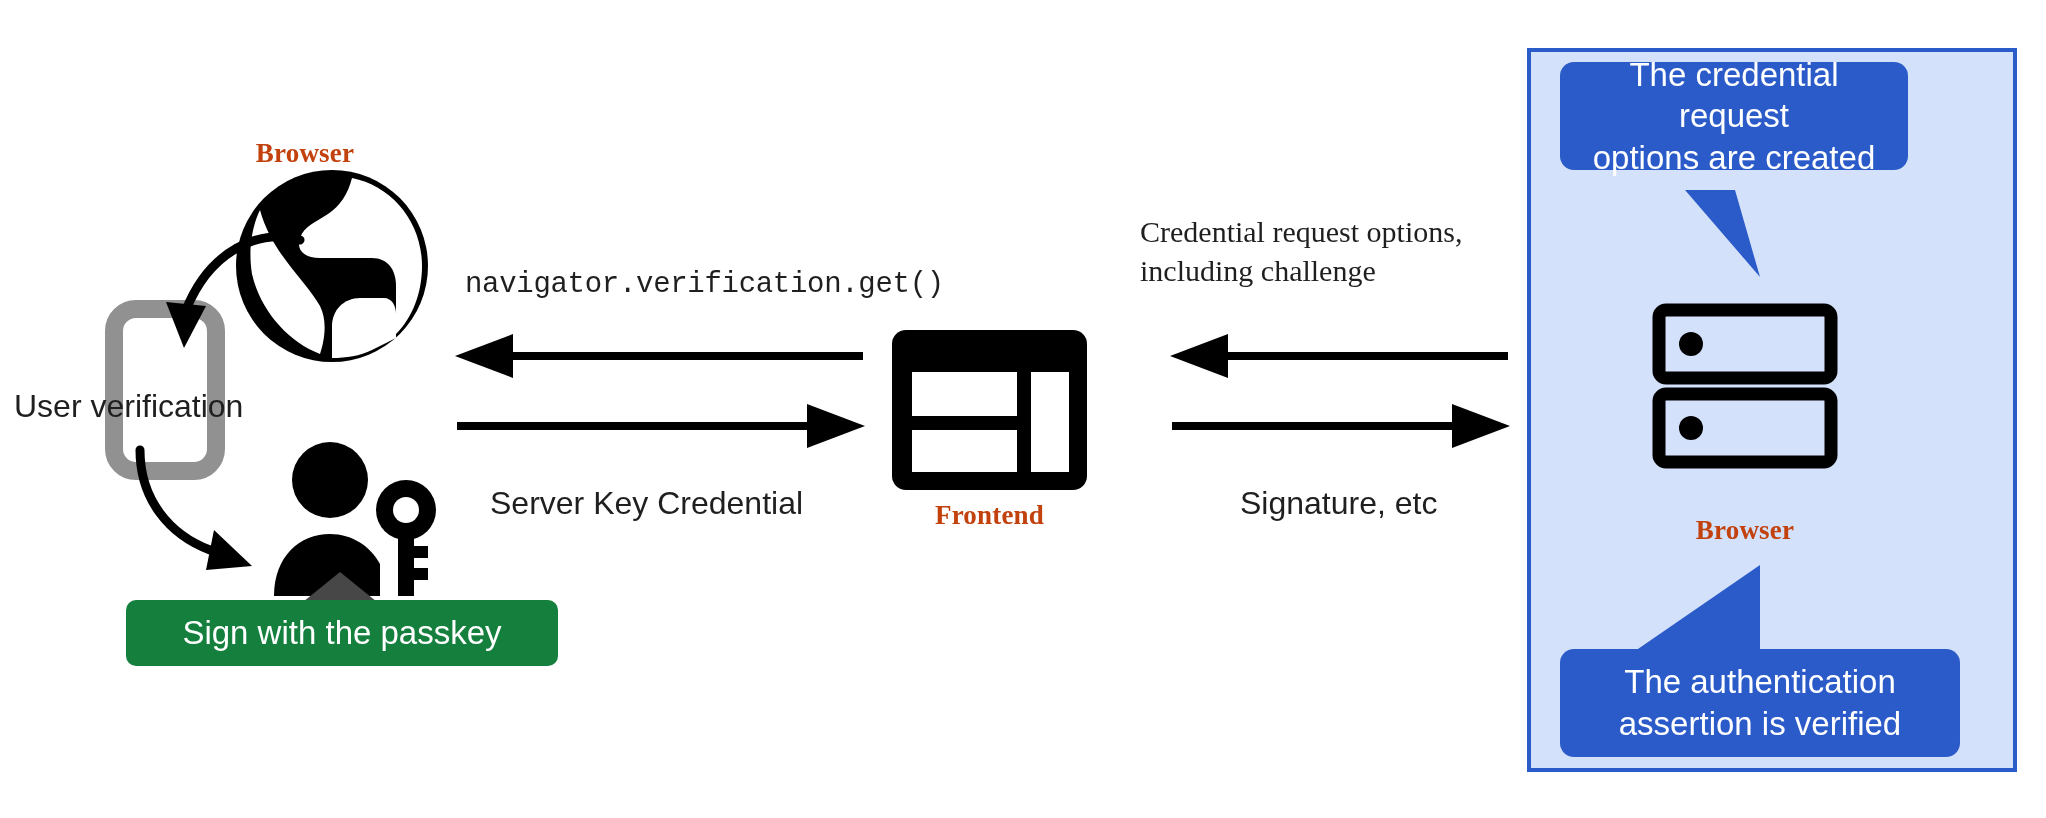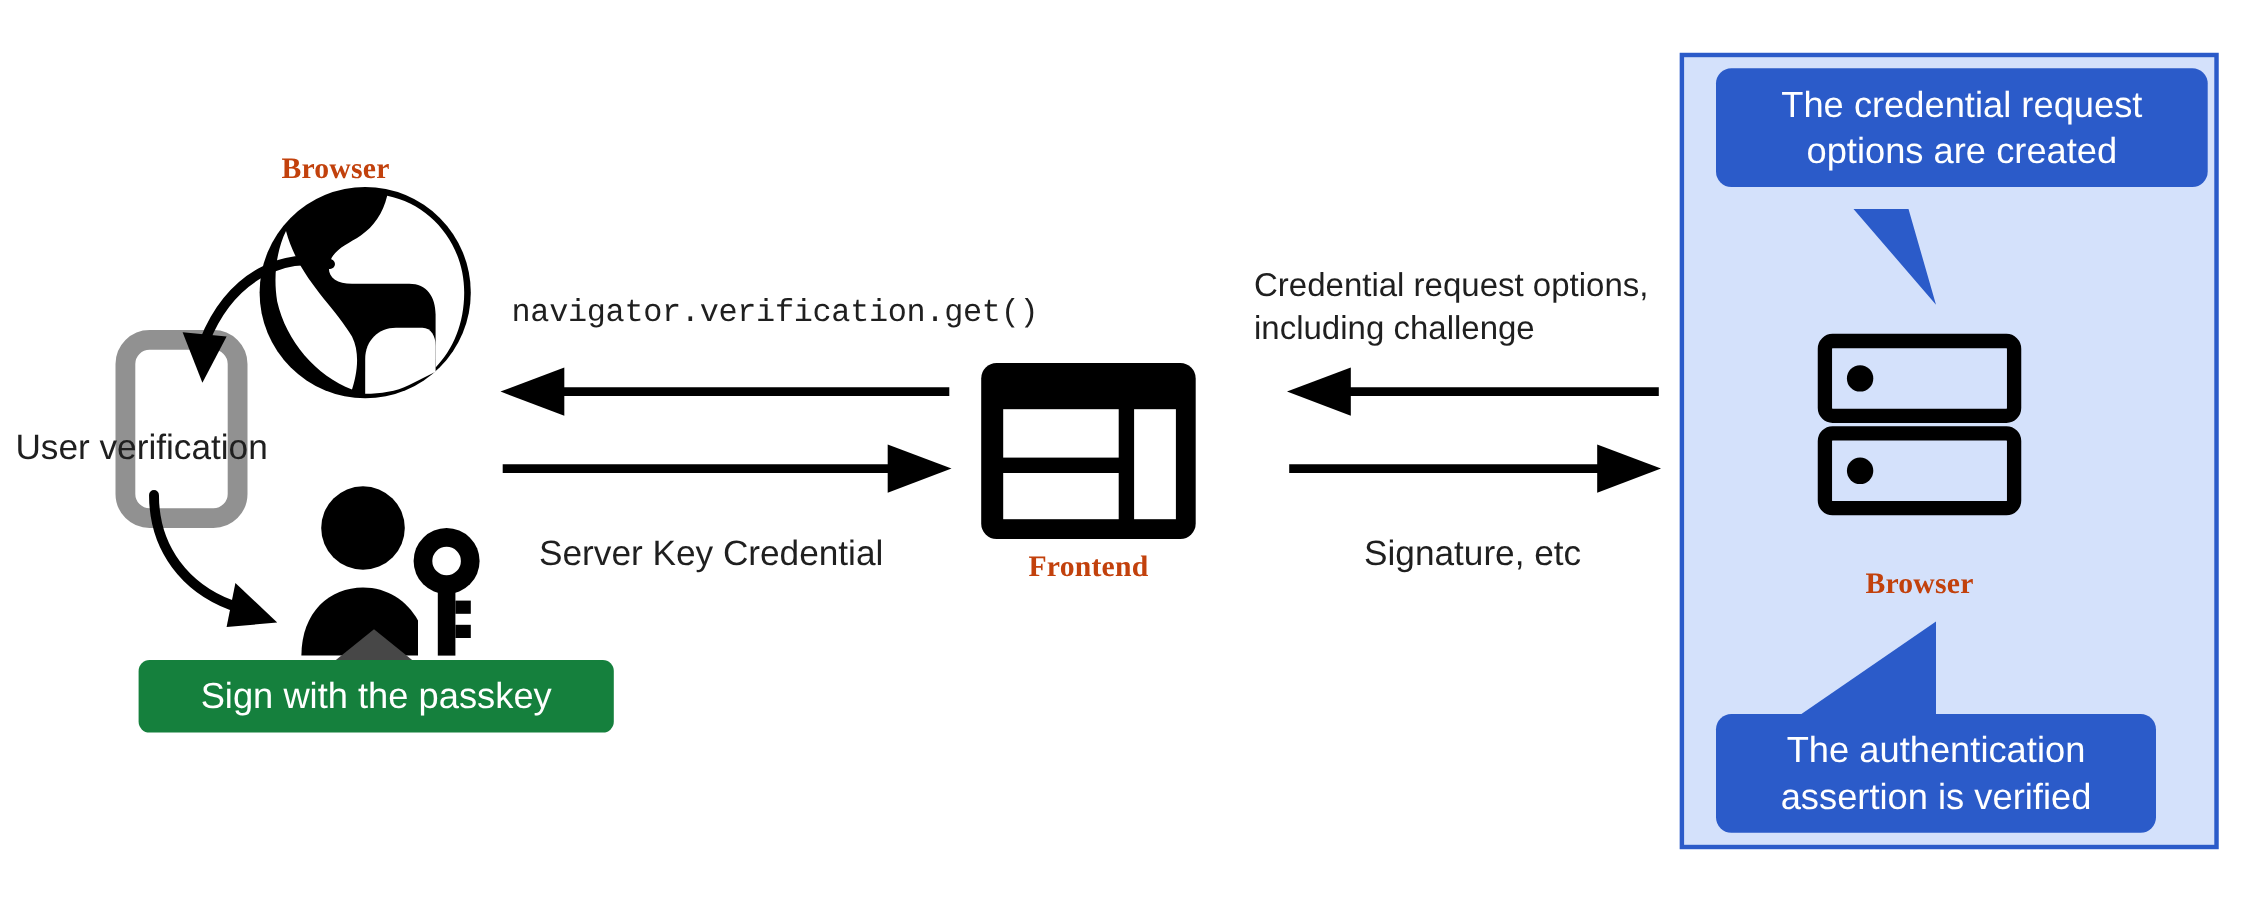"The credential request" div.abs { width: 447px -> 348px }
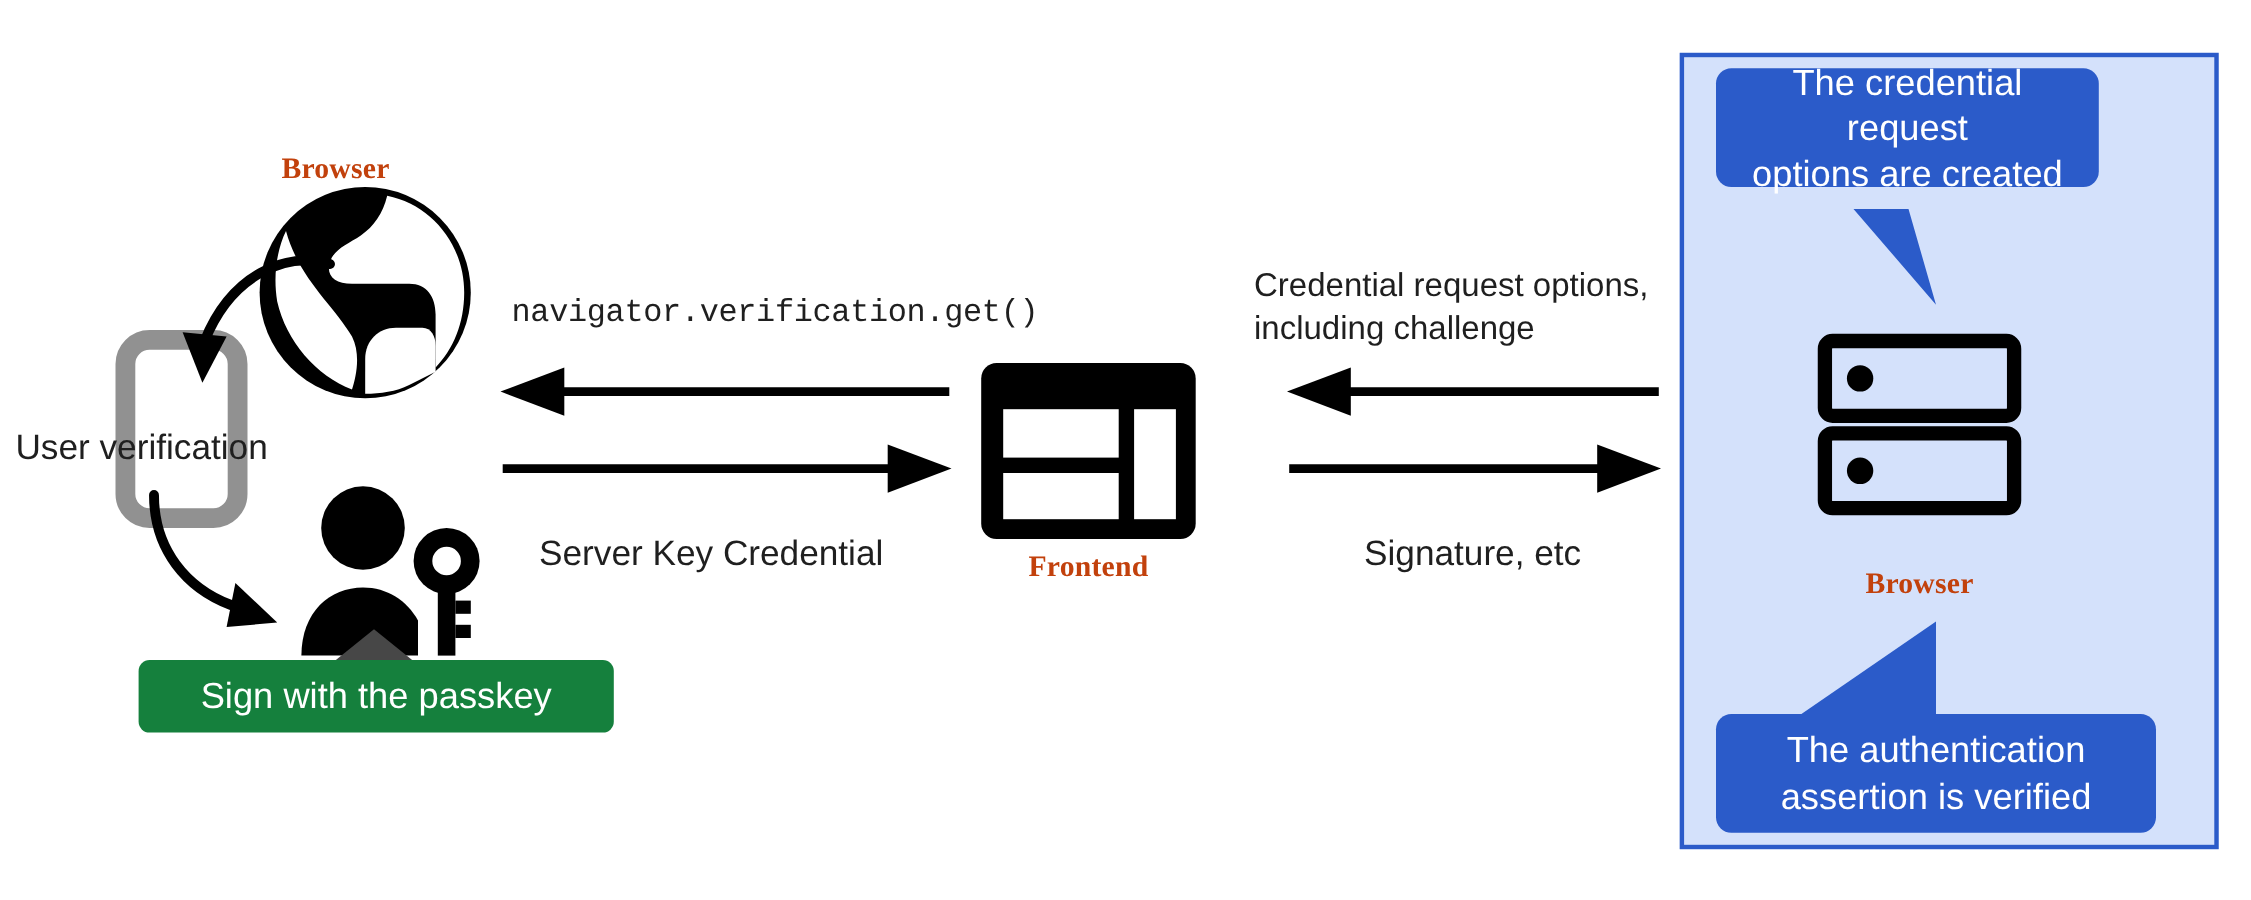"Credential request options," div.abs { font-family: none -> Liberation Serif, serif; top: 240px -> 212px }
